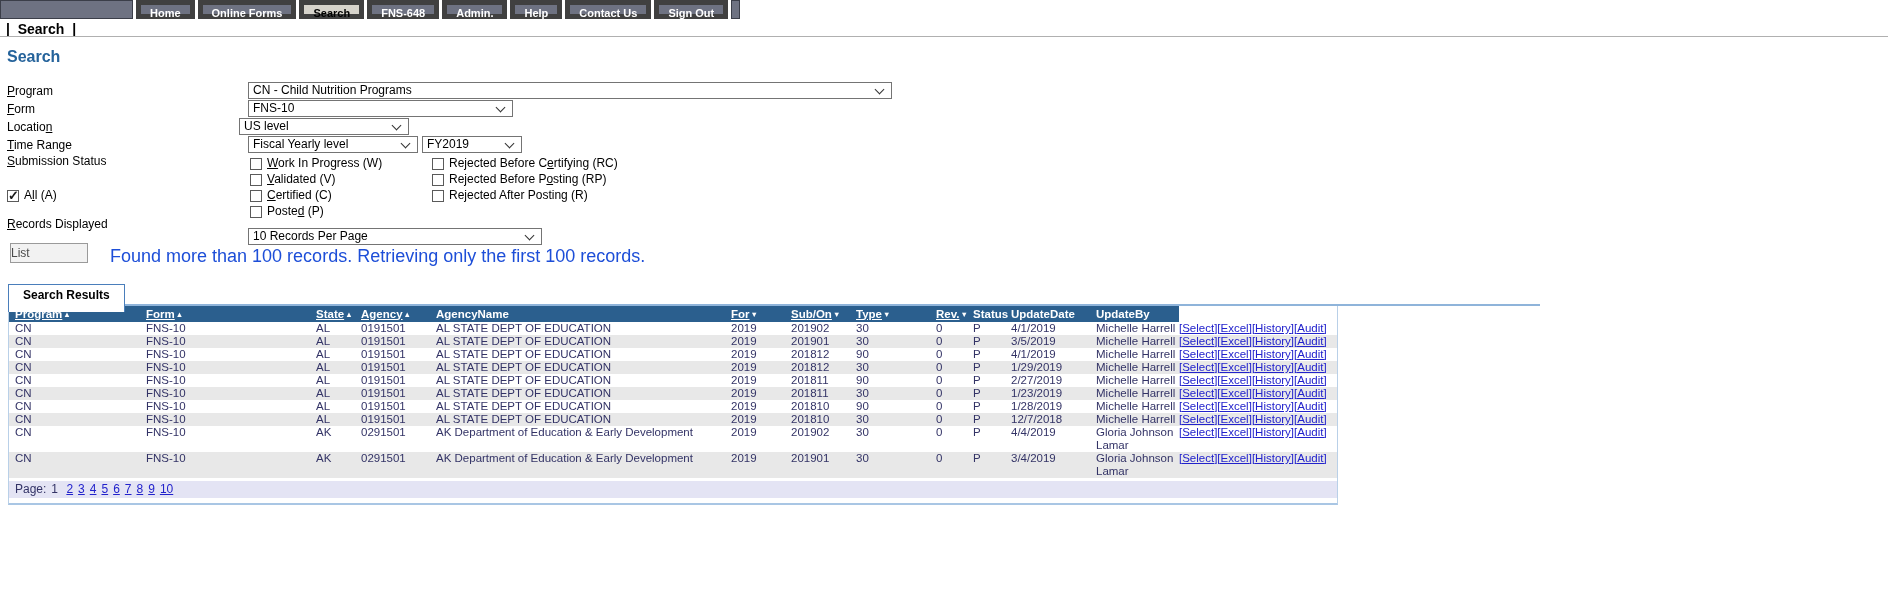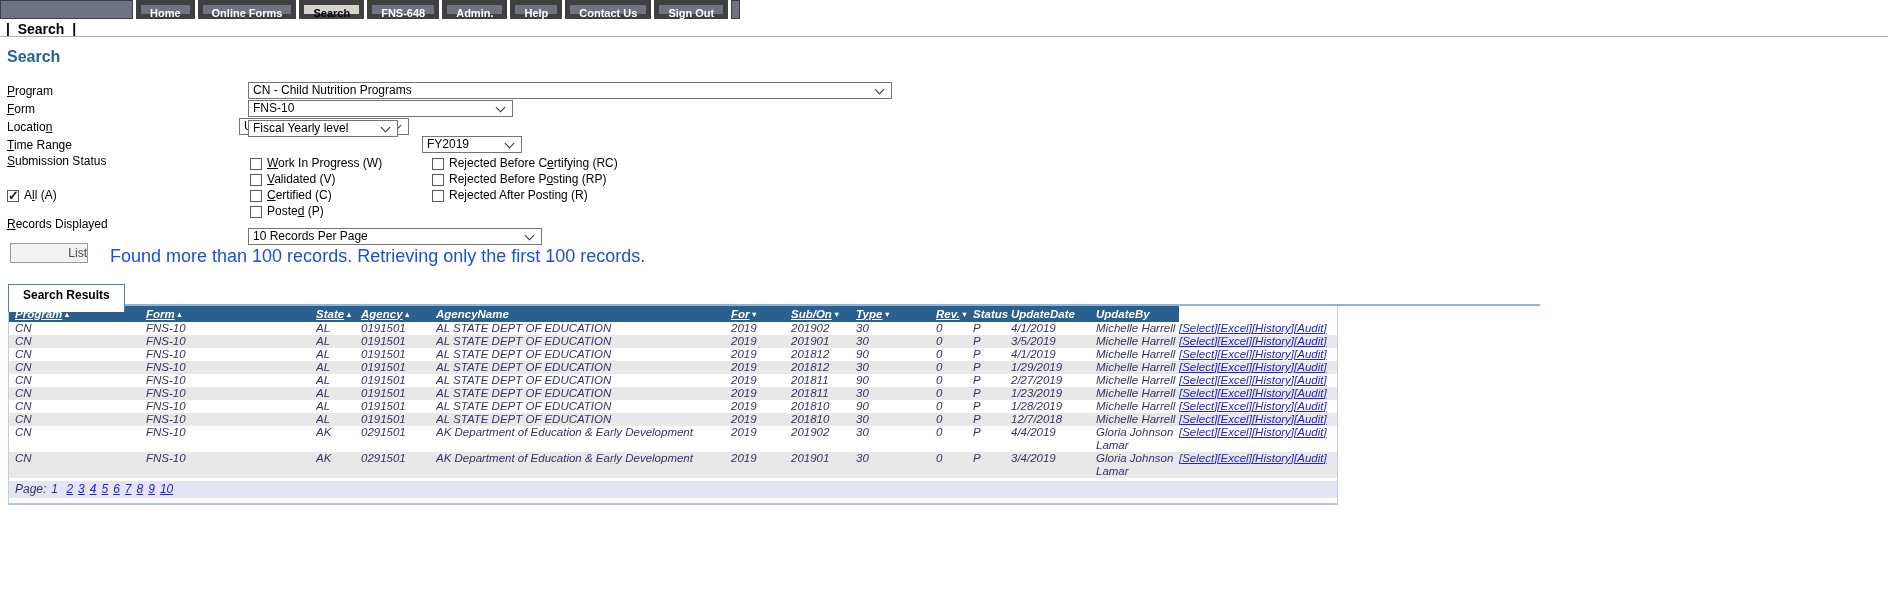"Fiscal Yearly level" div.sel { top: 120px -> 136px; width: 150px -> 170px }
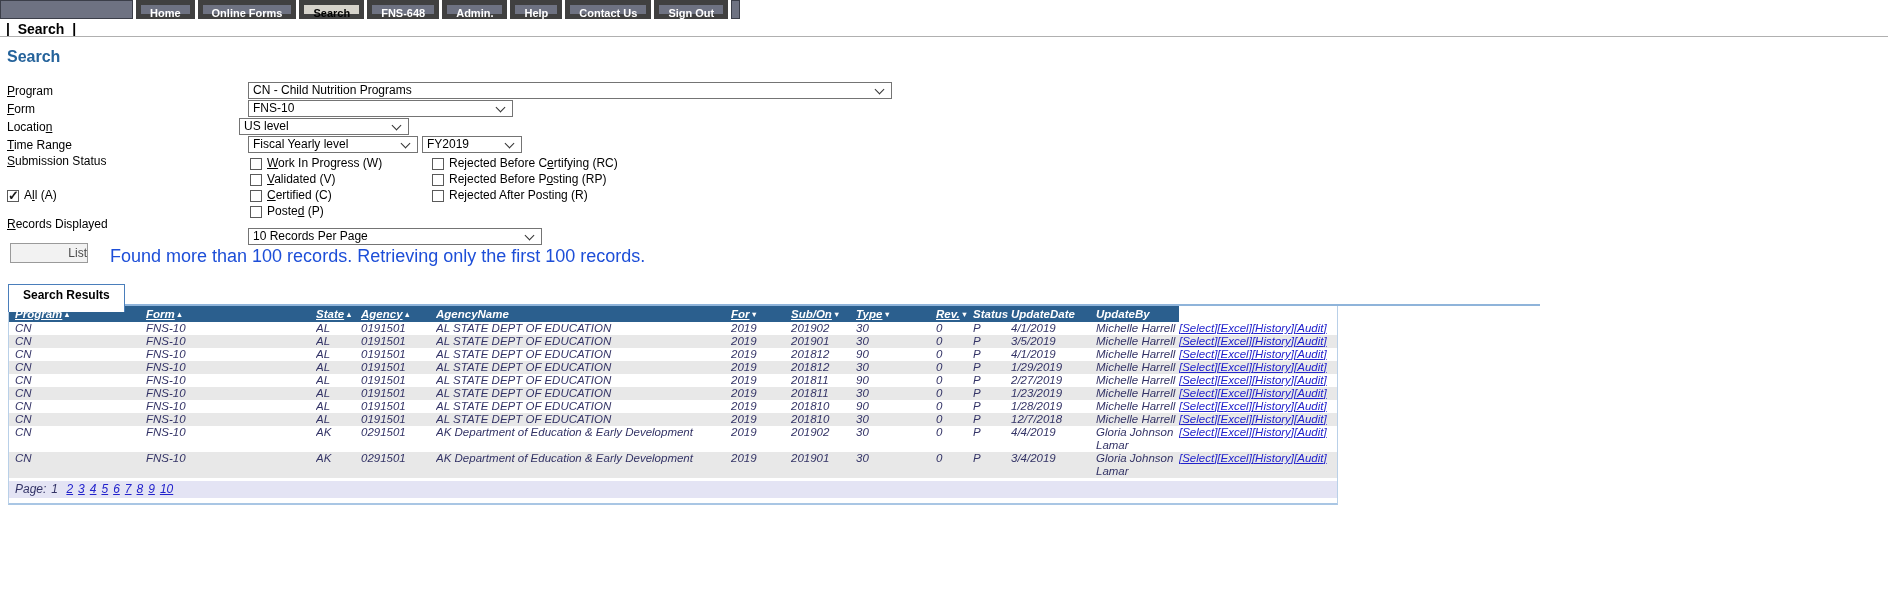"List" .btn-list { text-align: right -> left }
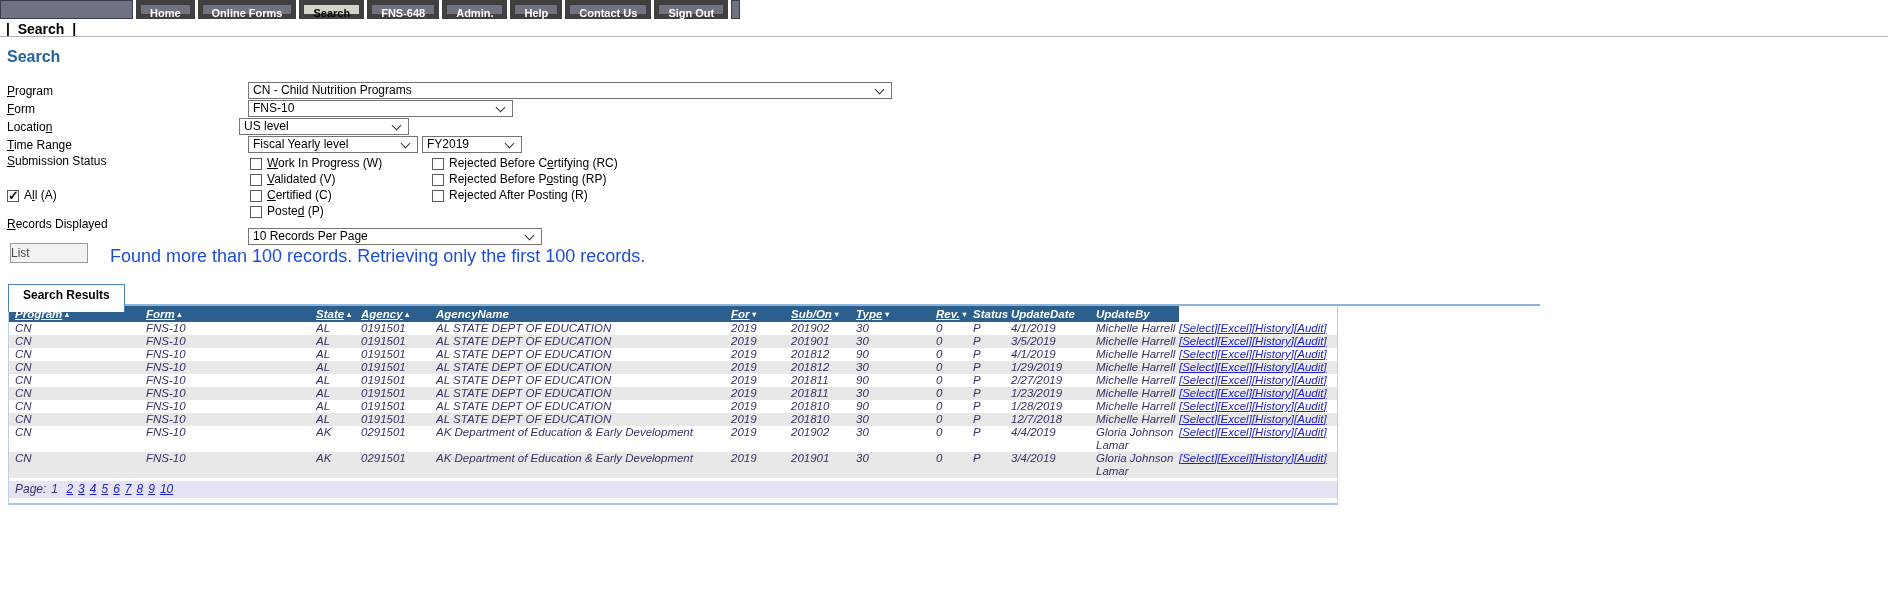"Program▲" .results-box { font-style: italic -> none }
